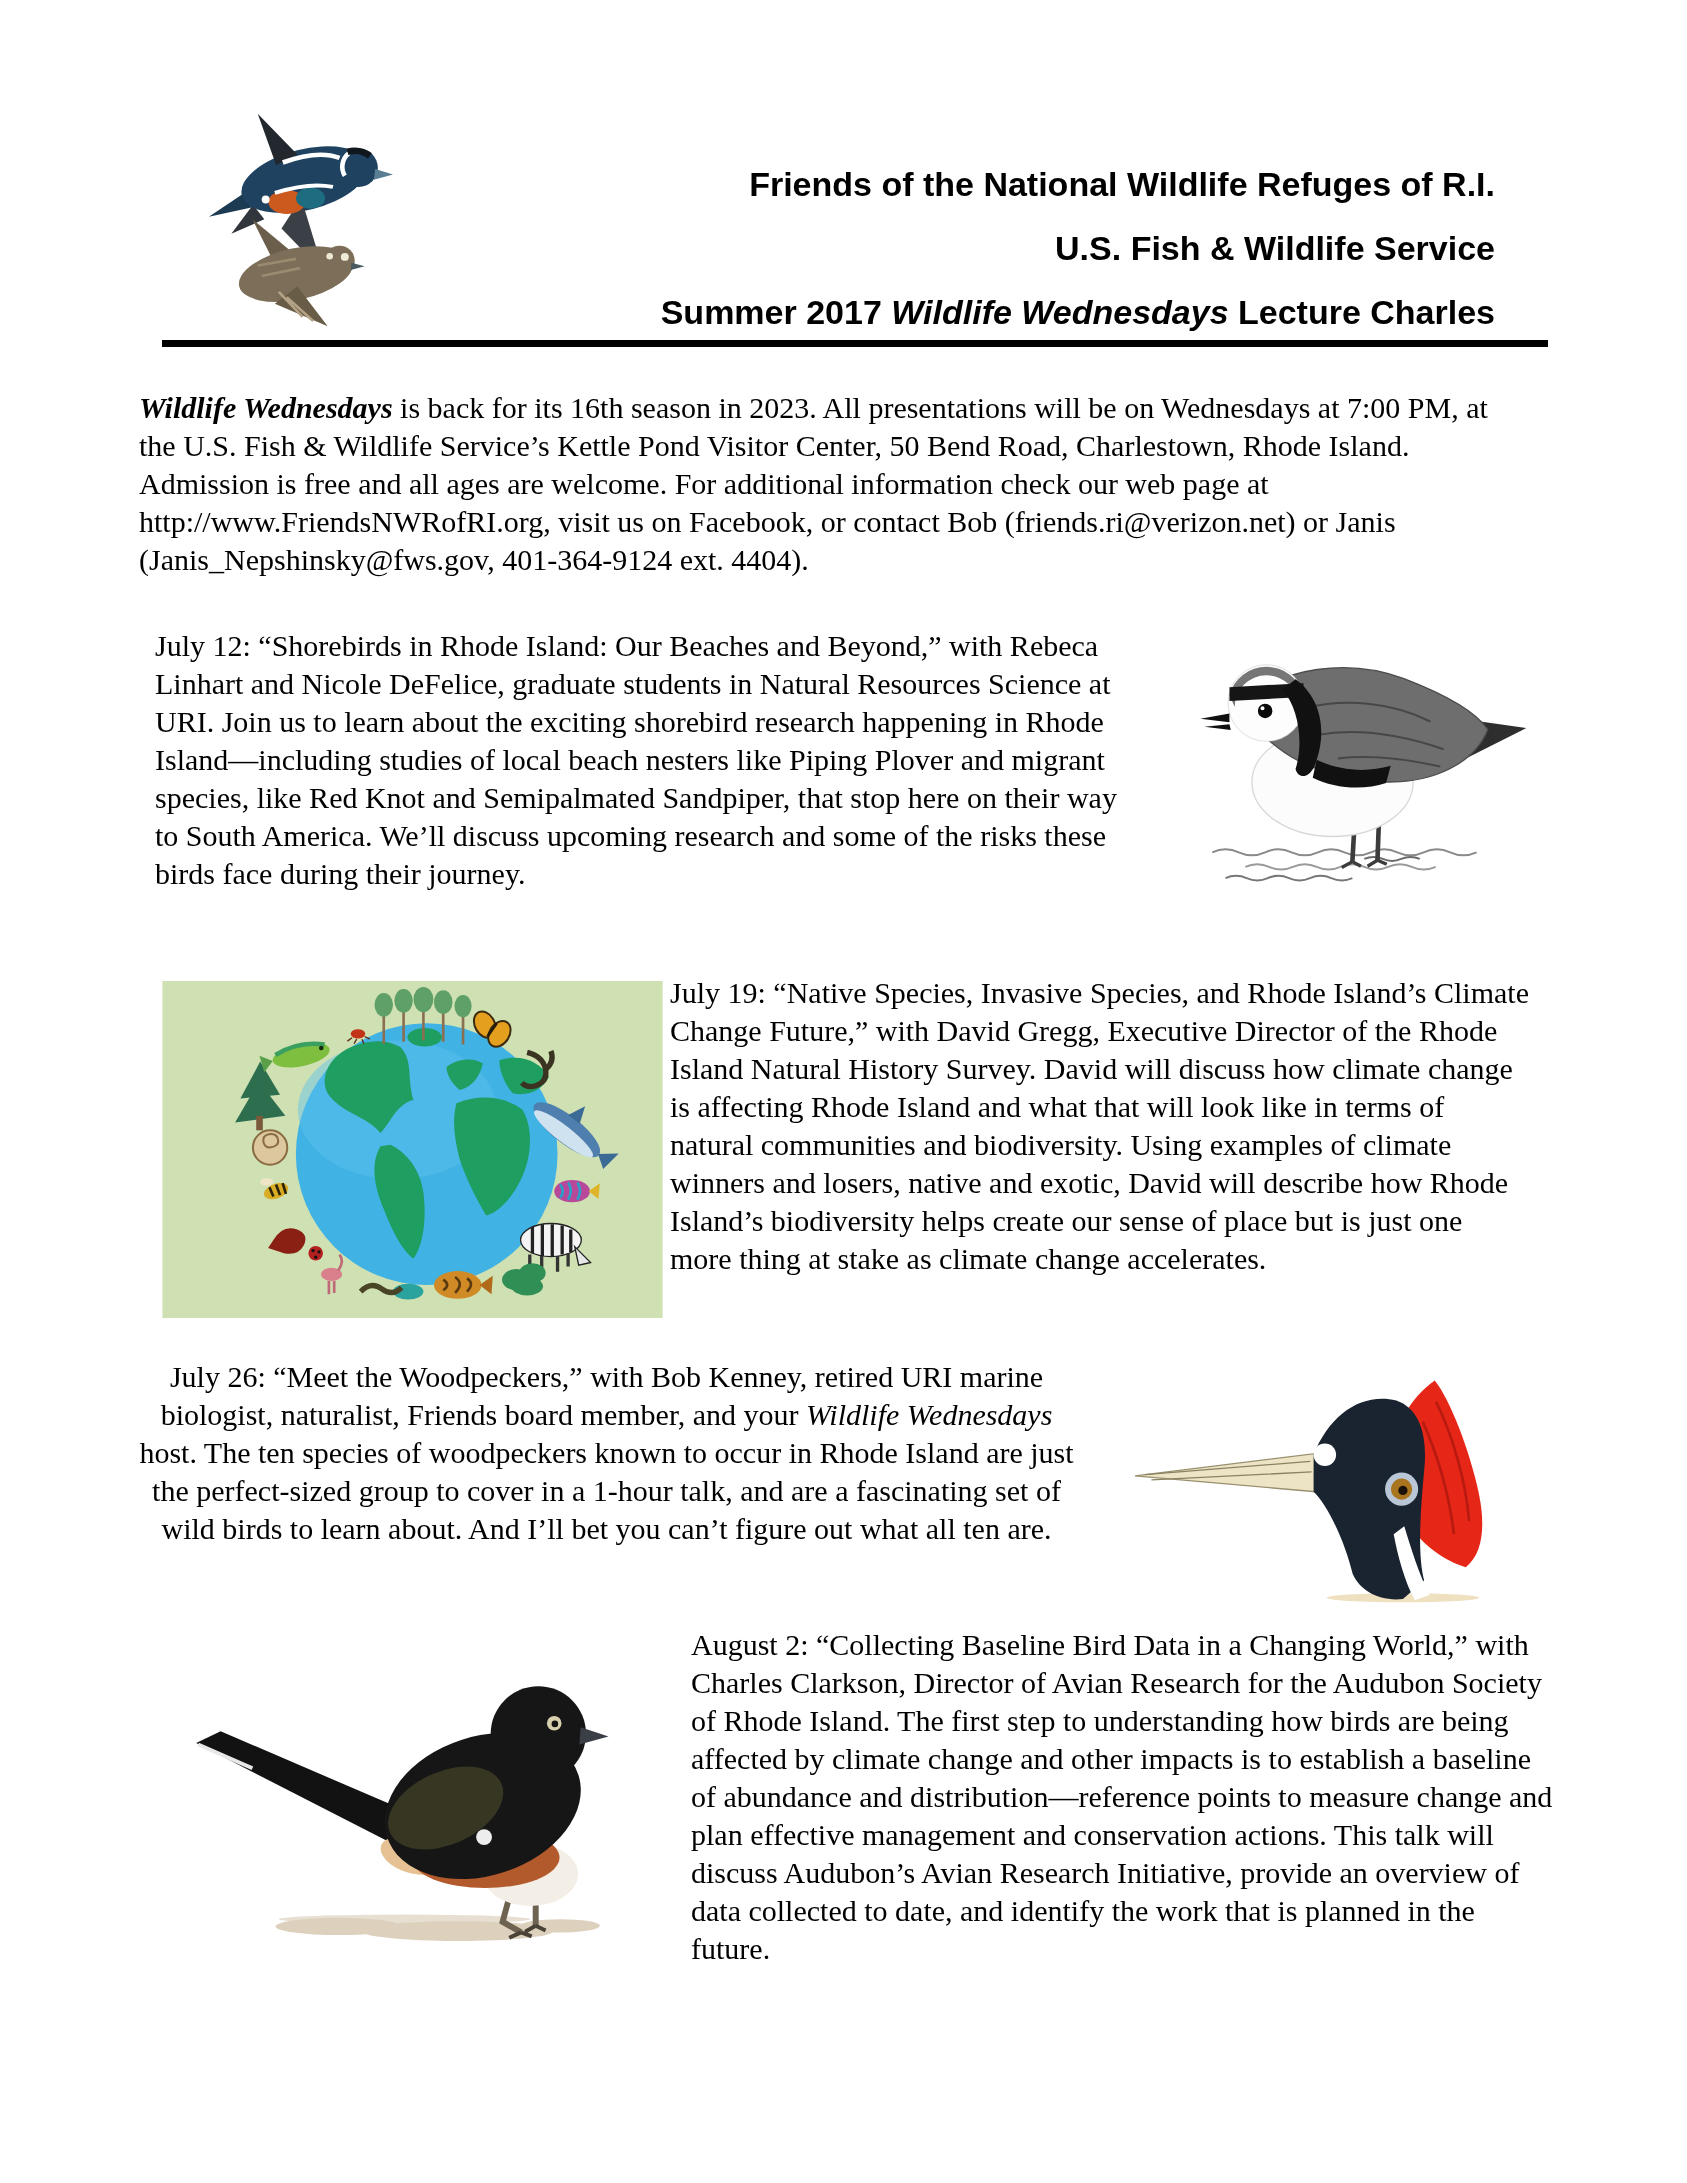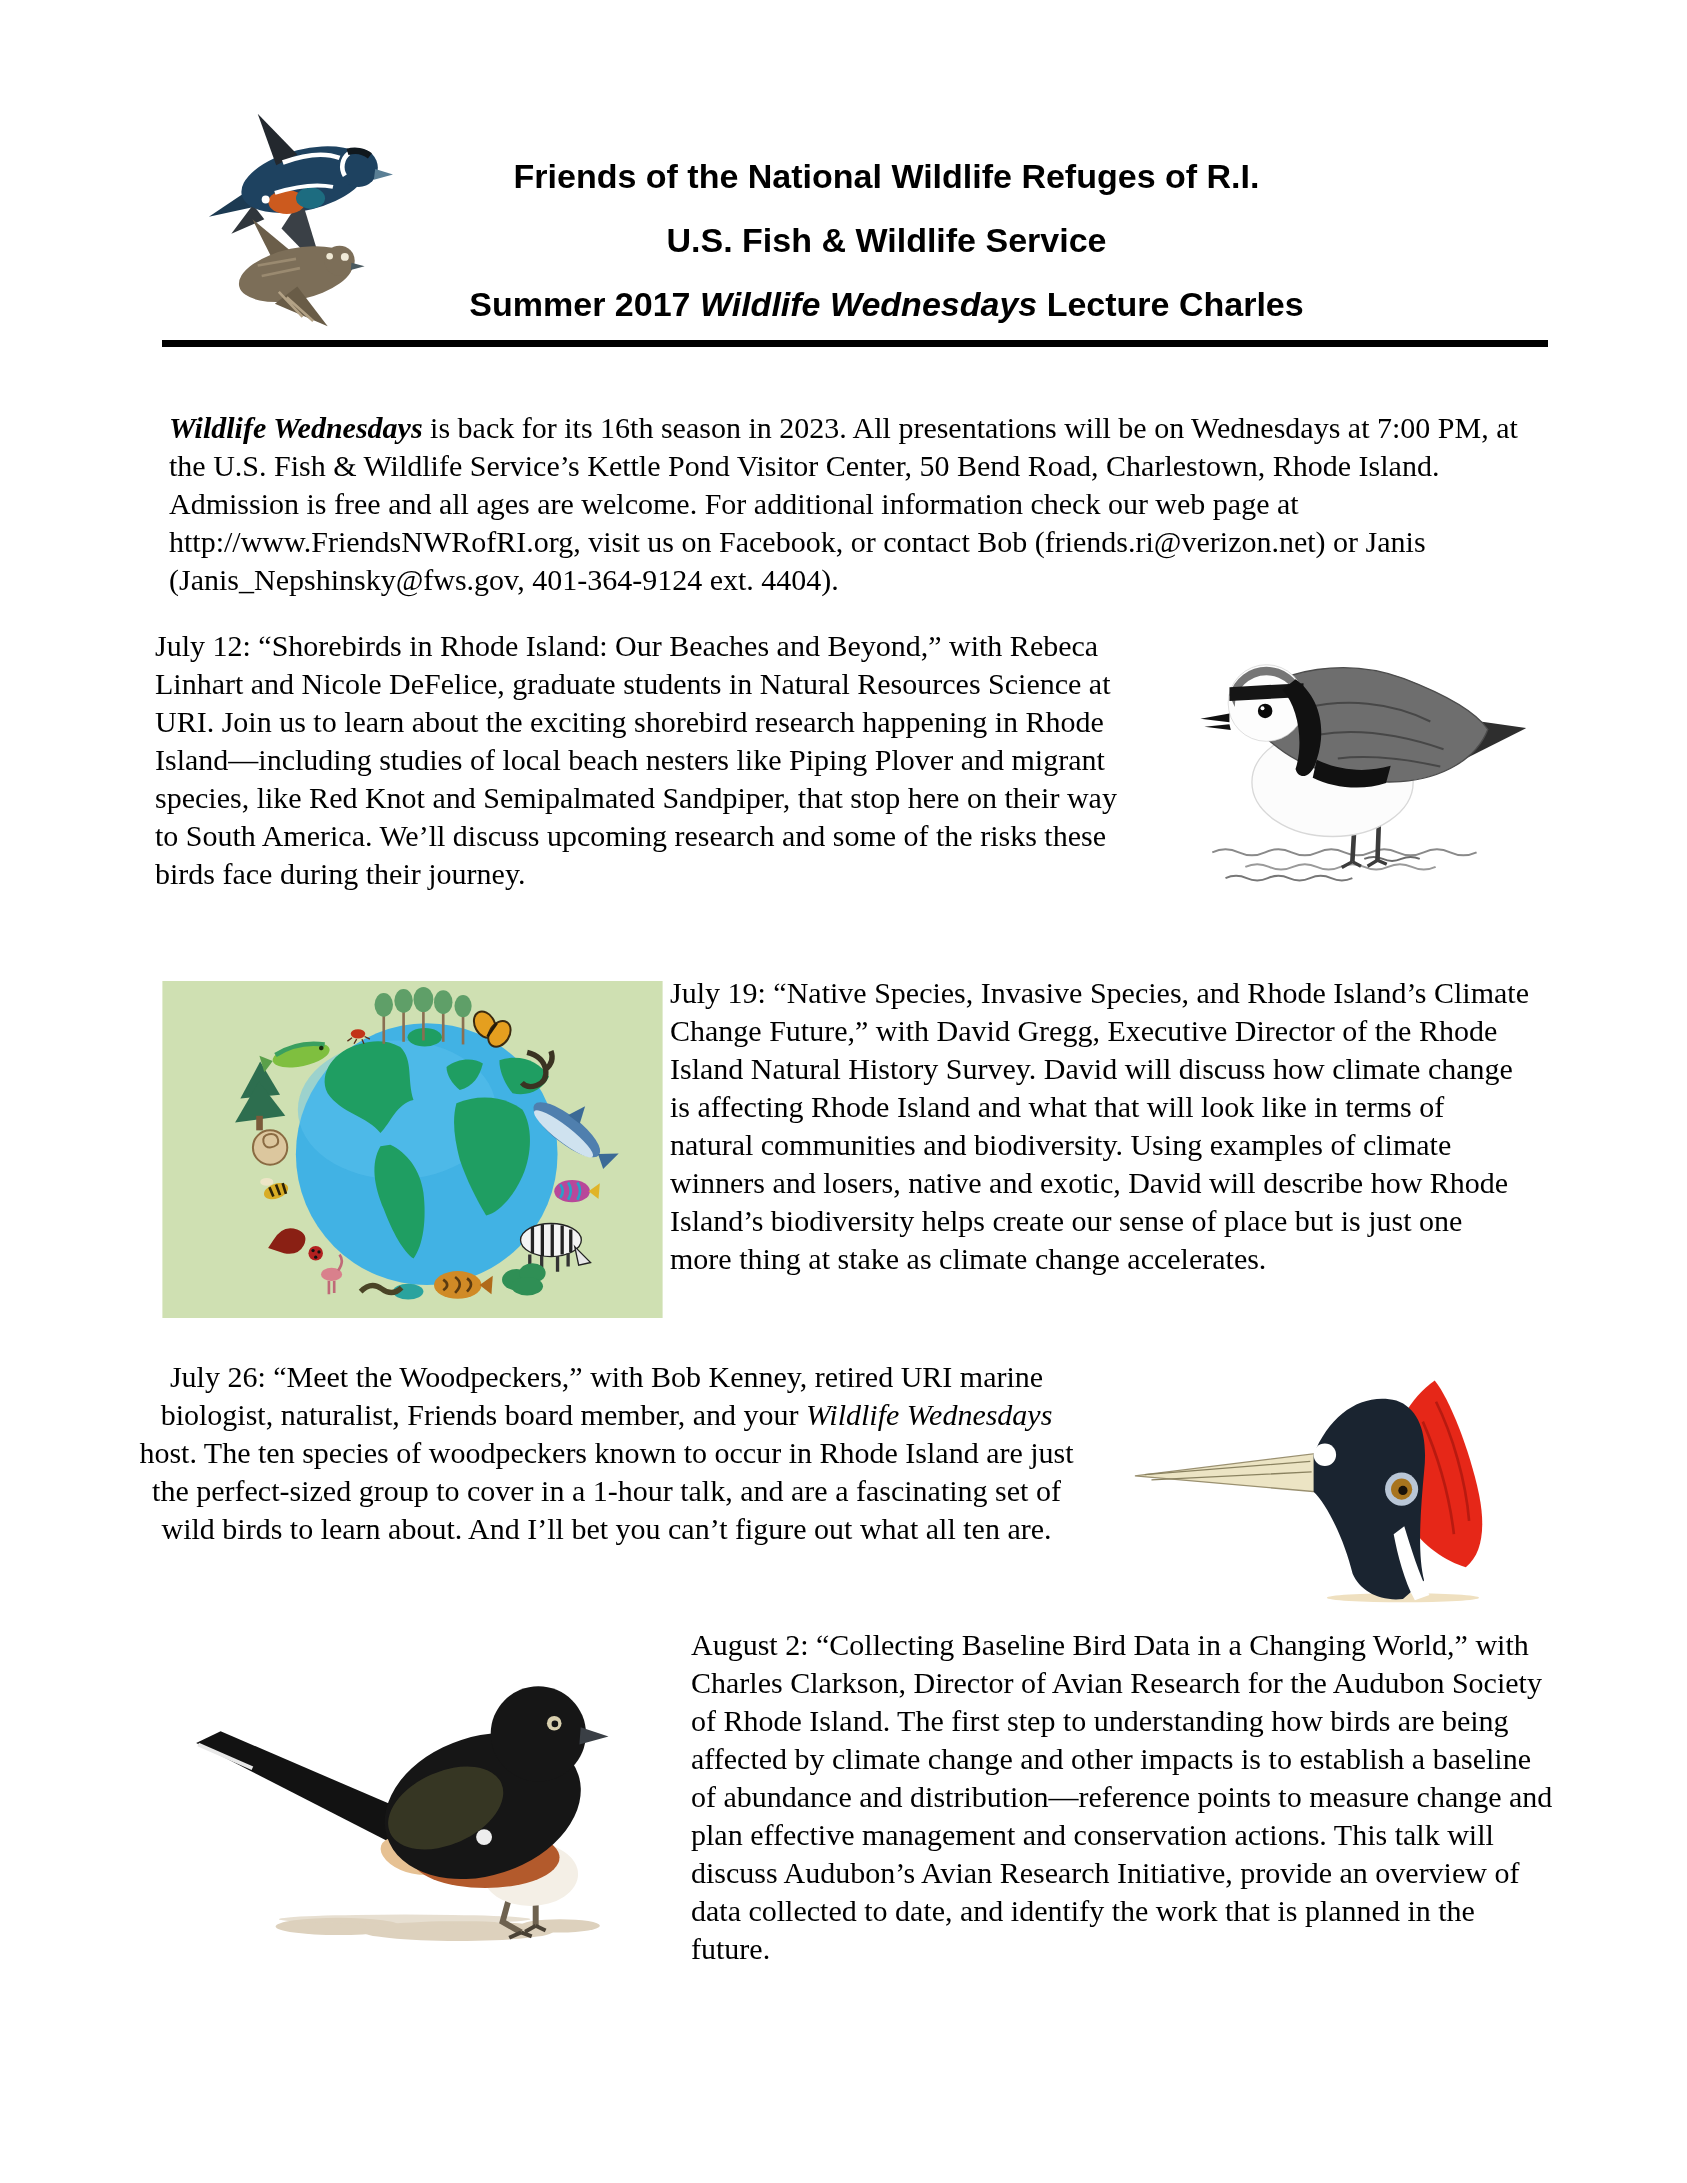"Friends of the National Wildlife" .titles { text-align: center -> right; top: 144px -> 152px }
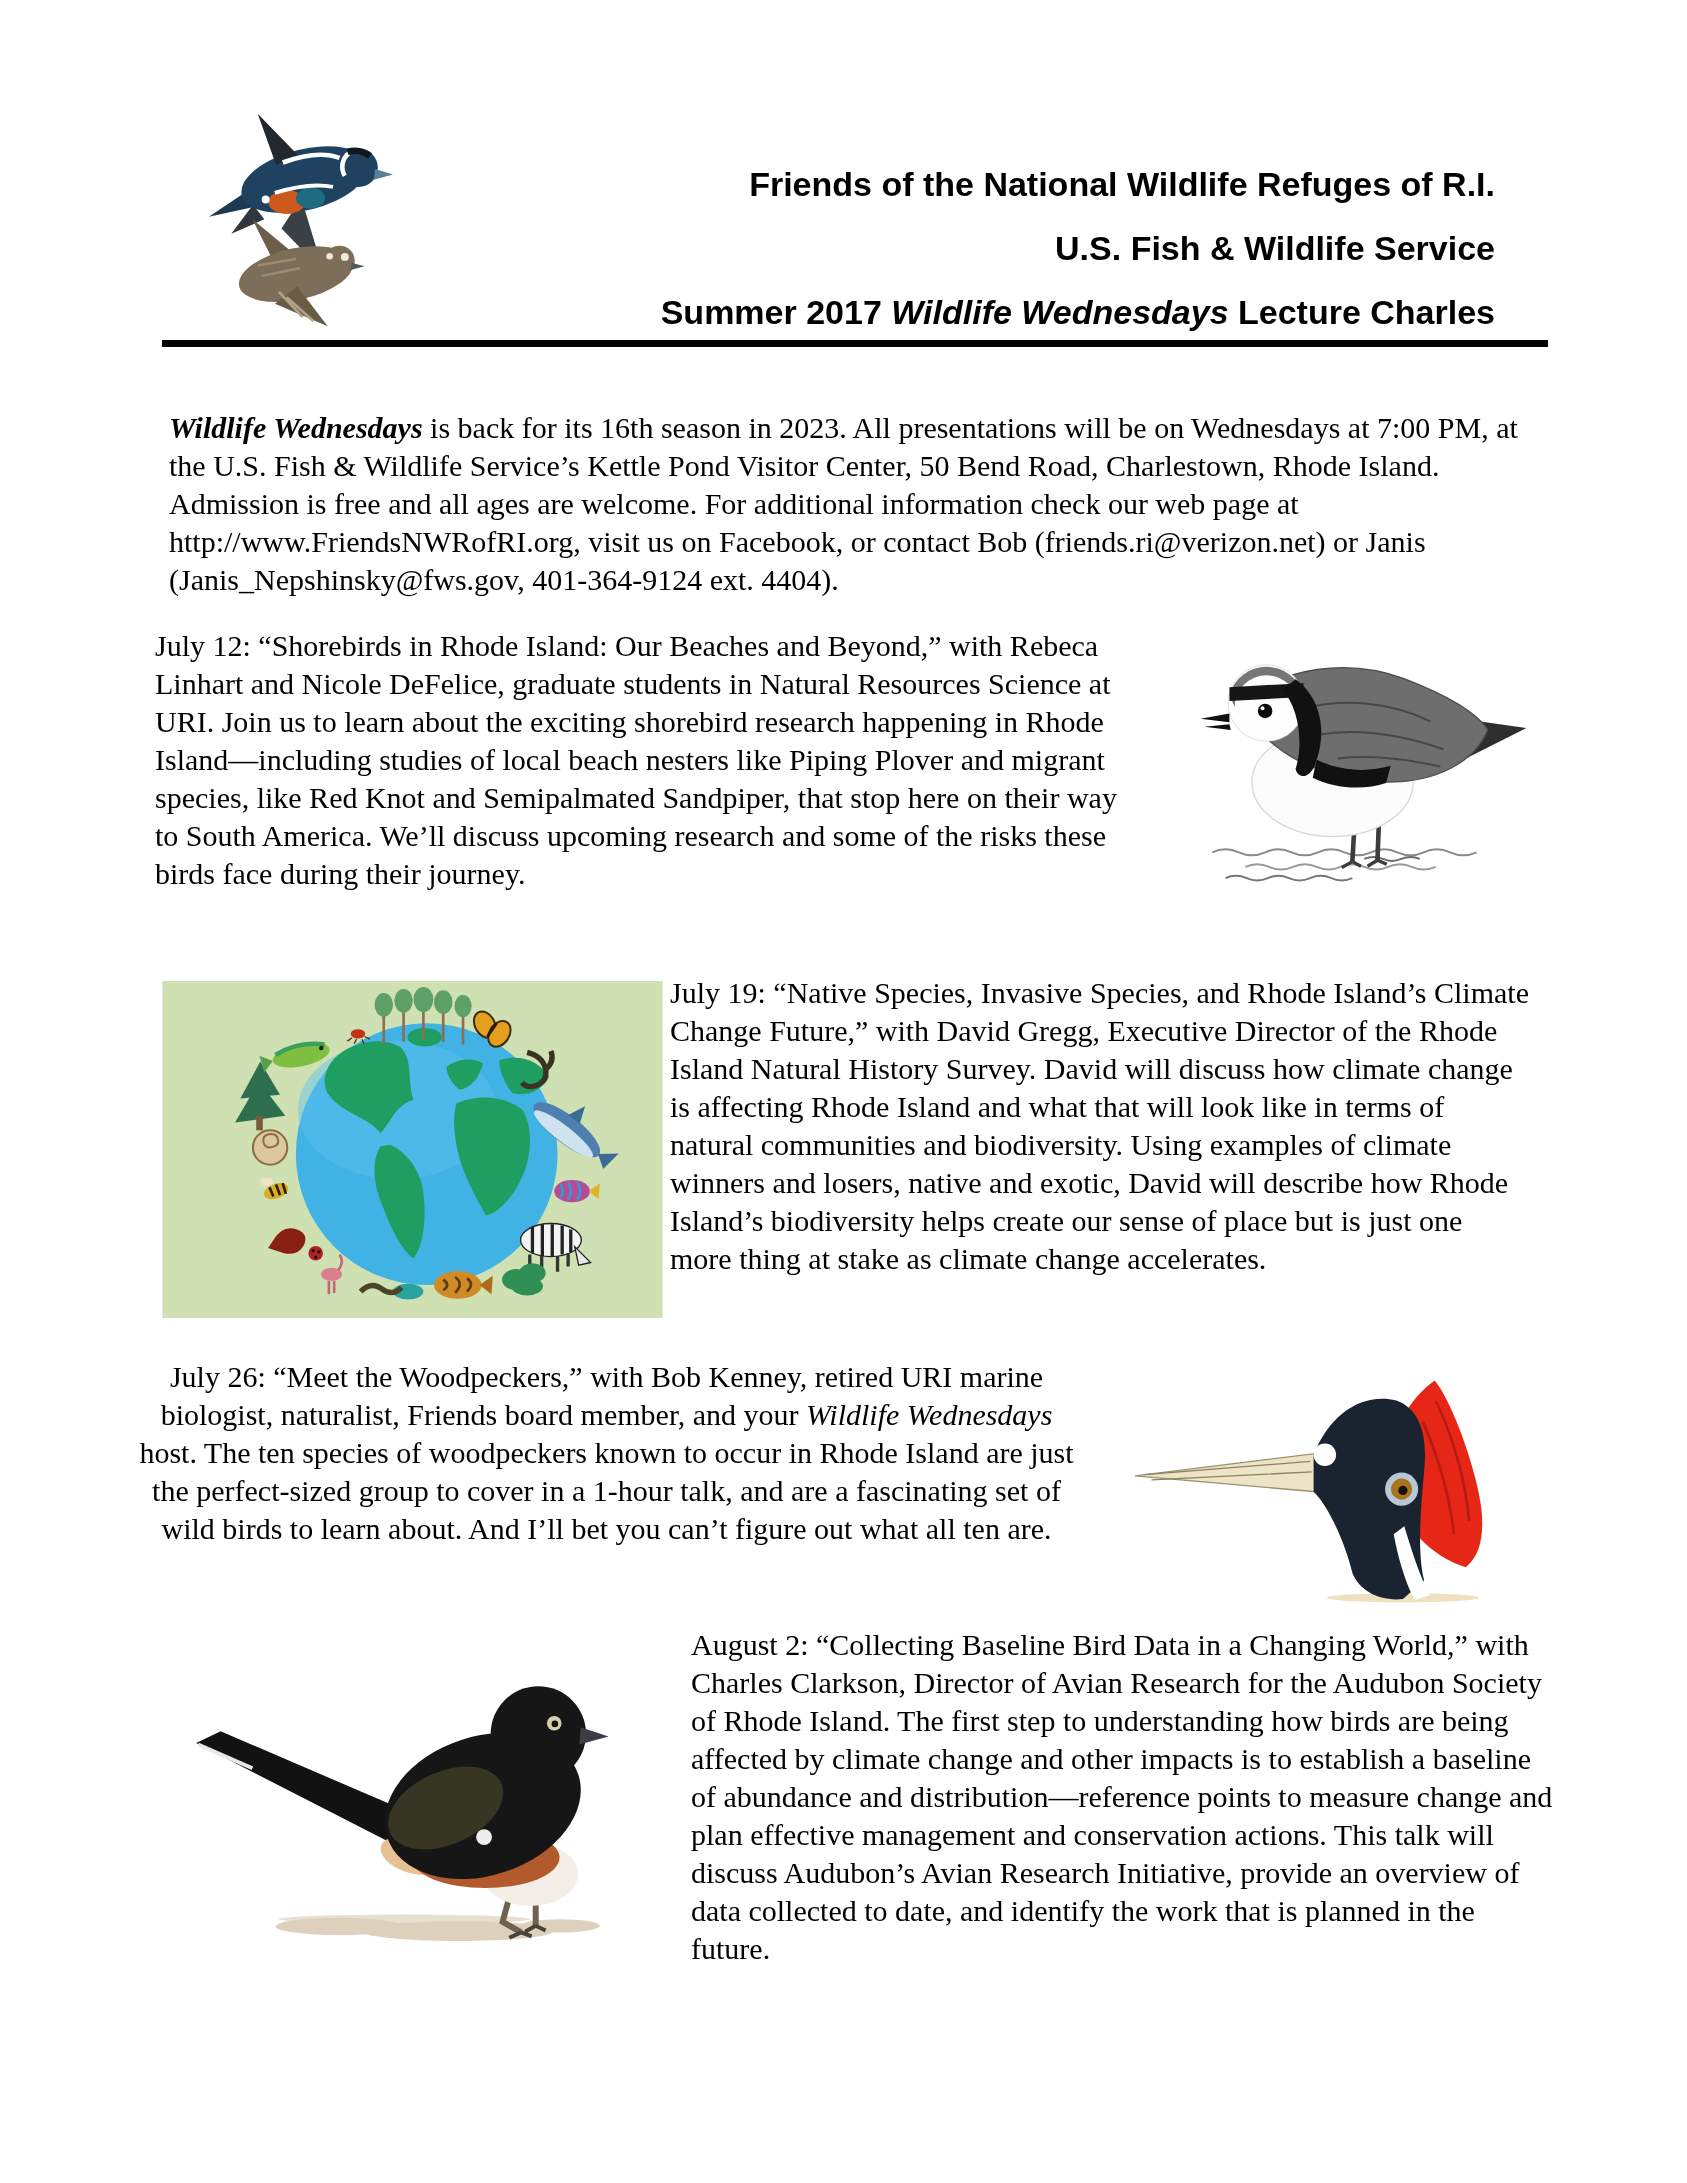"Wildlife Wednesdays is back for" div.para { left: 169px -> 139px; margin-top: 20px -> none }
